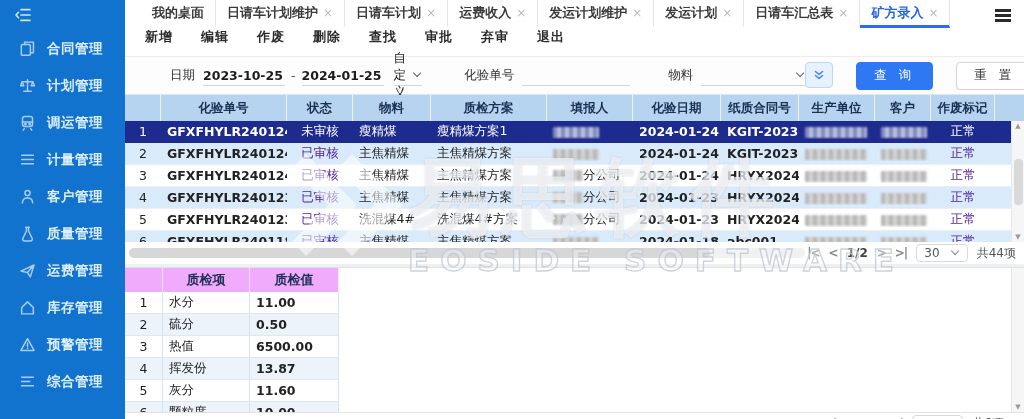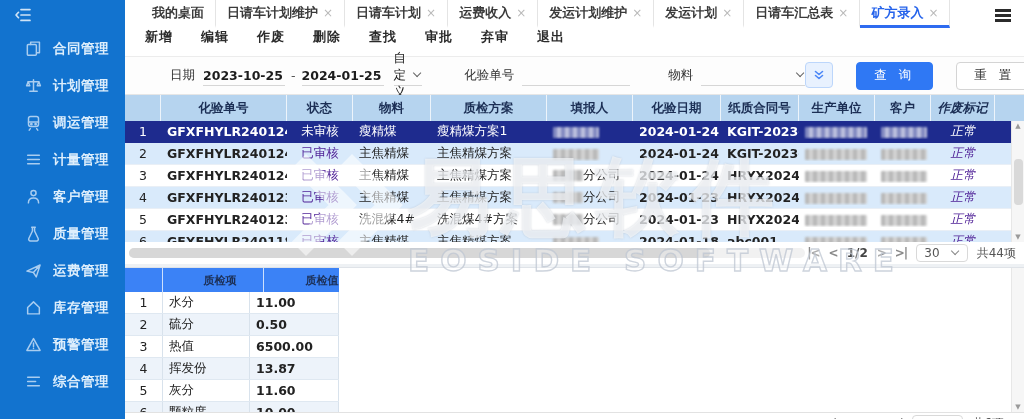"合同管理" .nav-item { padding-left: 25px -> 19px }
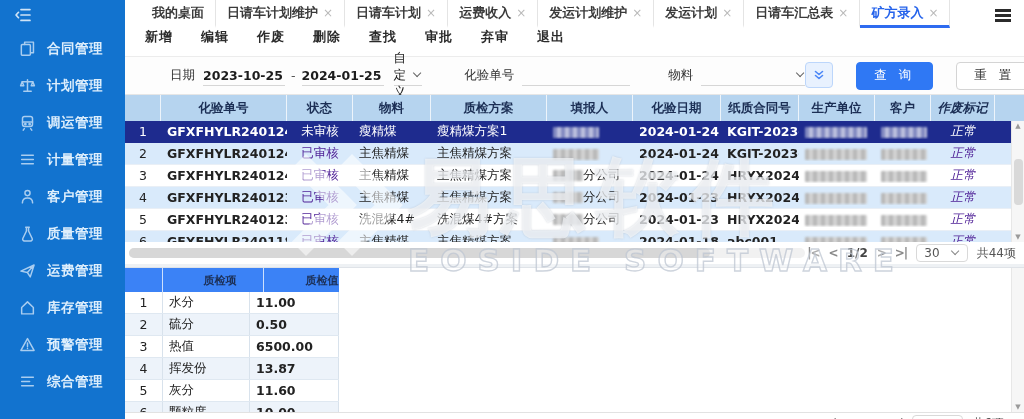"作废标记" .c-flag { font-style: italic -> none }
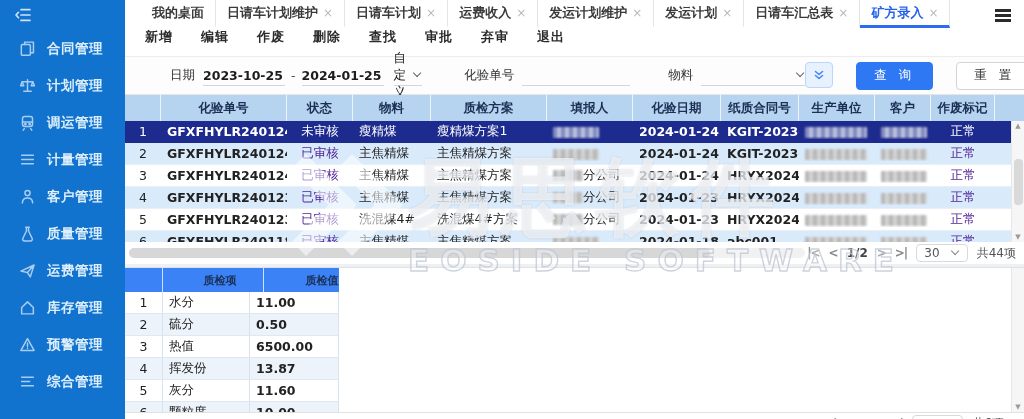"质检项" .d-head { background: #3b82f6 -> #f0abfc; font-size: 11px -> 13px; gap: 14px -> none }
